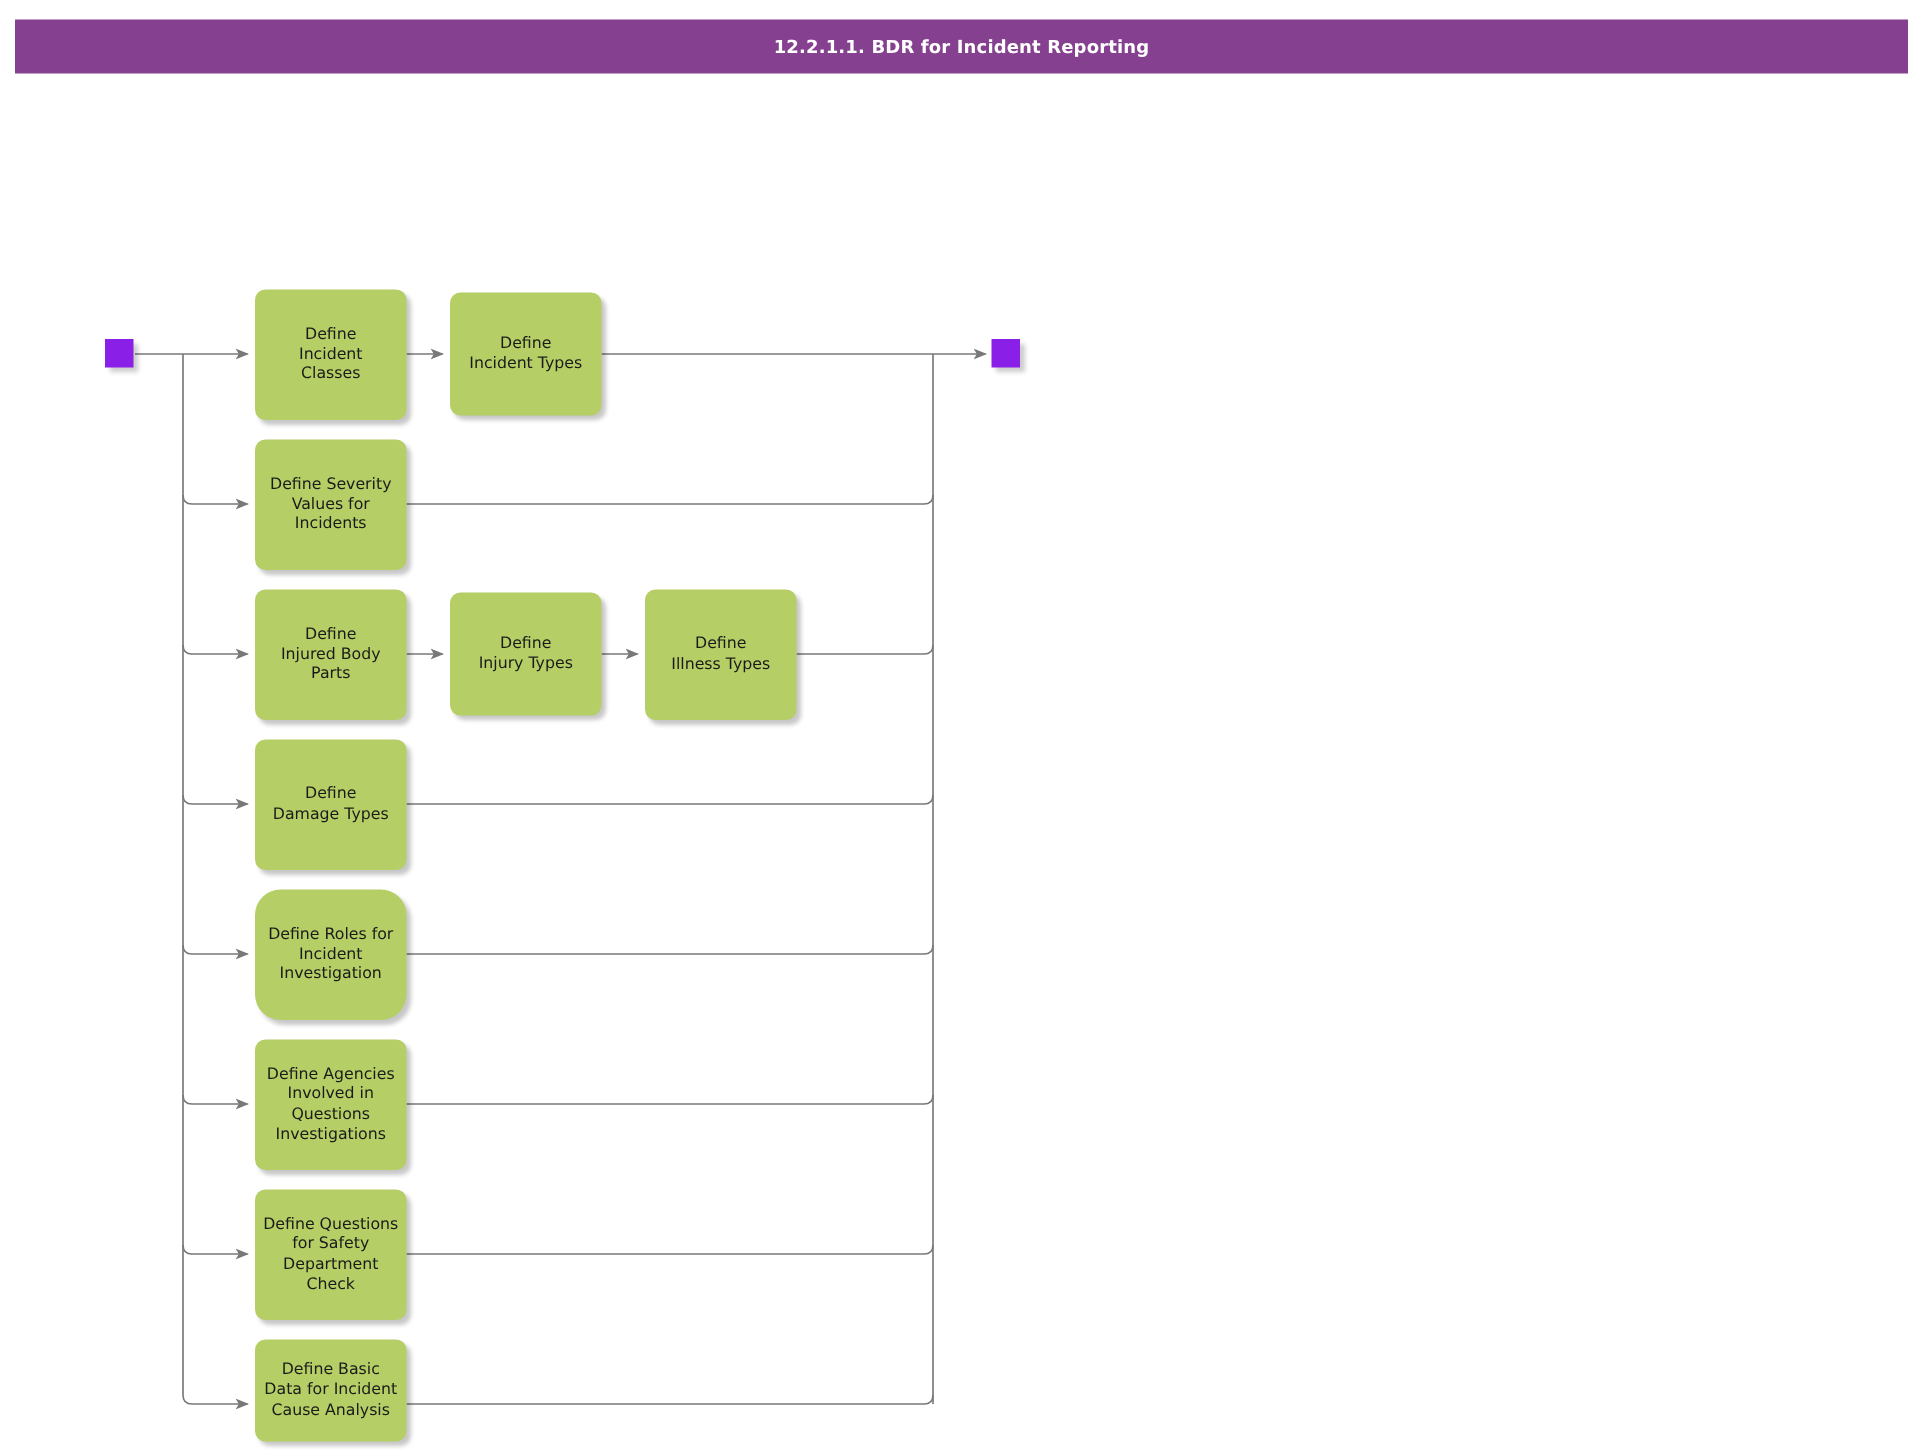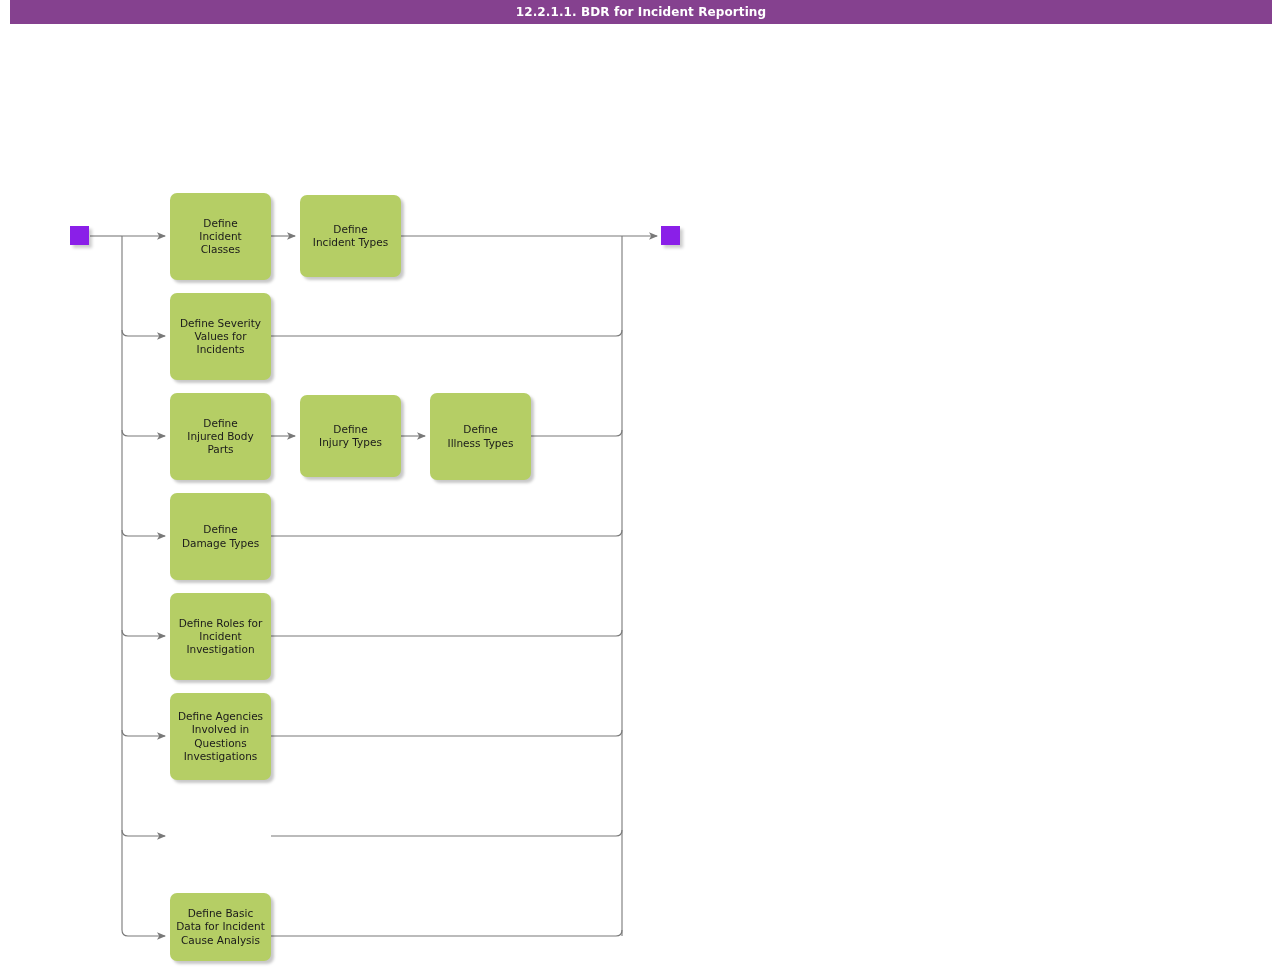"12.2.1.1. BDR for Incident Reporting" #header-bar { height: 24px -> 36px; top: 0 -> 13px }
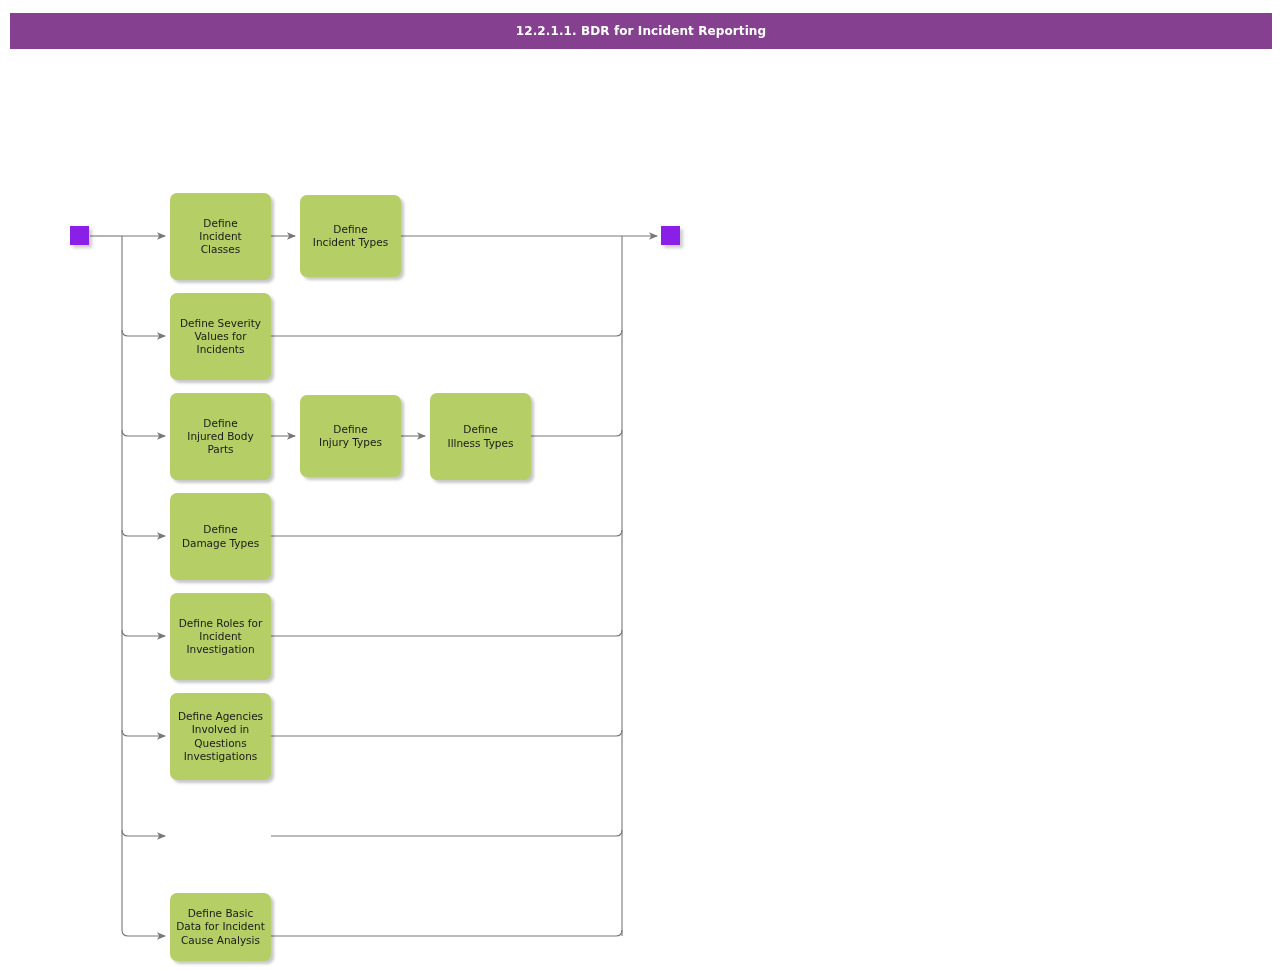"Define Roles for" div.activity-node { border-radius: none -> 17px }
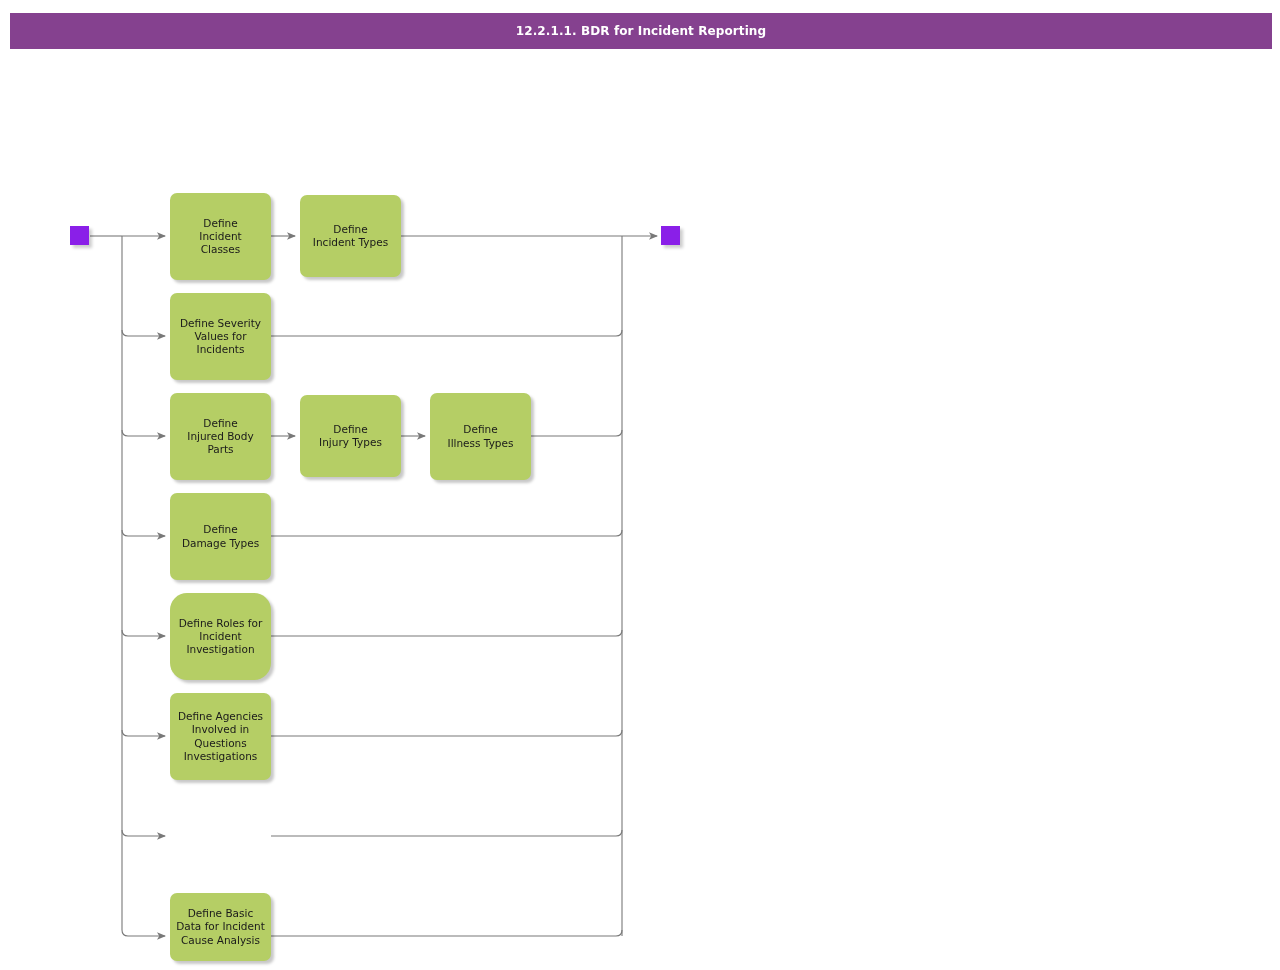"Define Questions" div.activity-node { html: none -> <div> <span>Define Questions for Safety Department Check</span> </div> }
